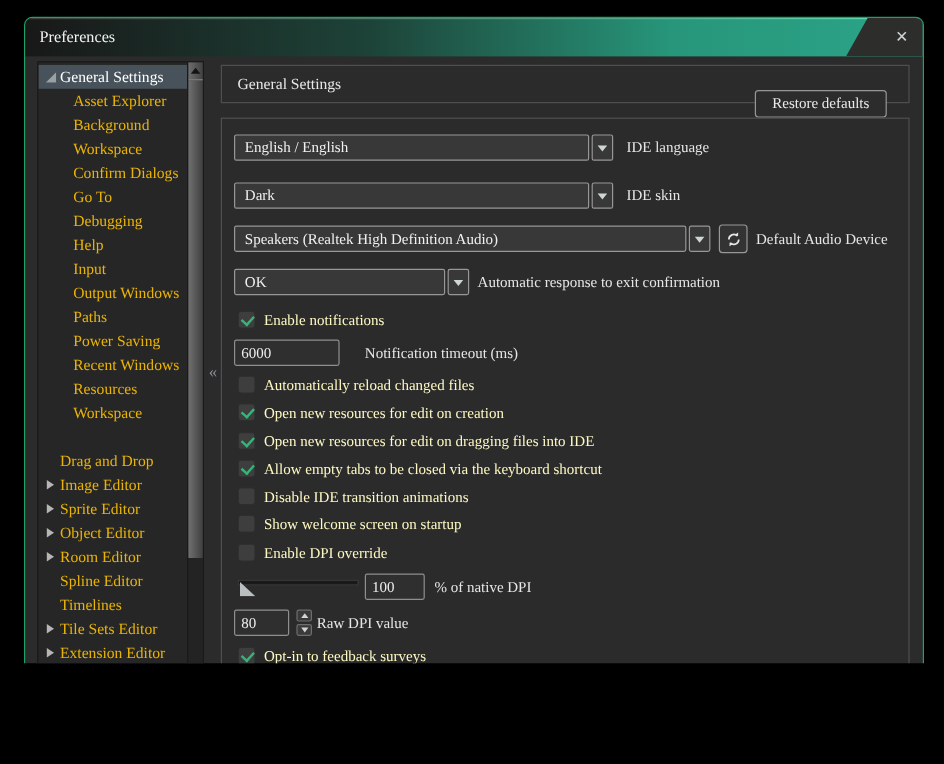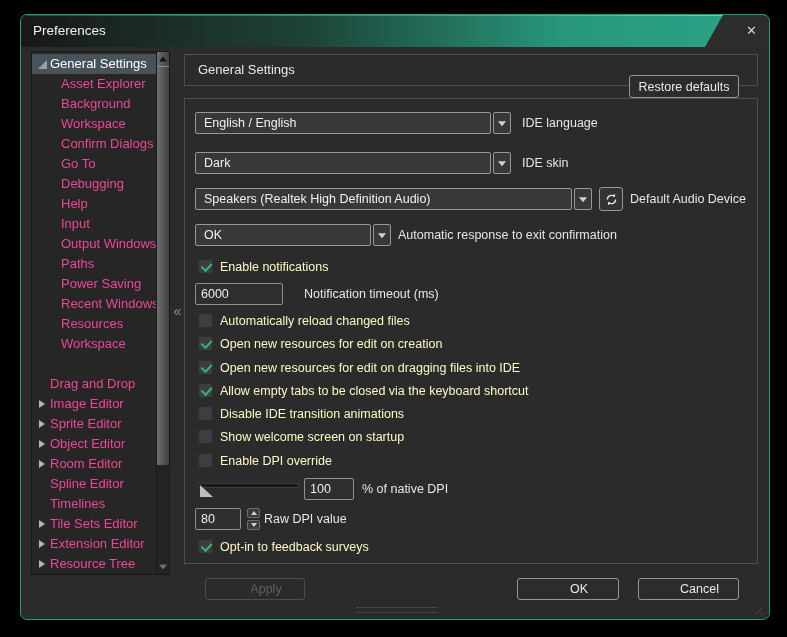"Preferences" .stage { font-family: Liberation Sans, sans-serif -> Liberation Serif, serif; height: 637px -> 553px }
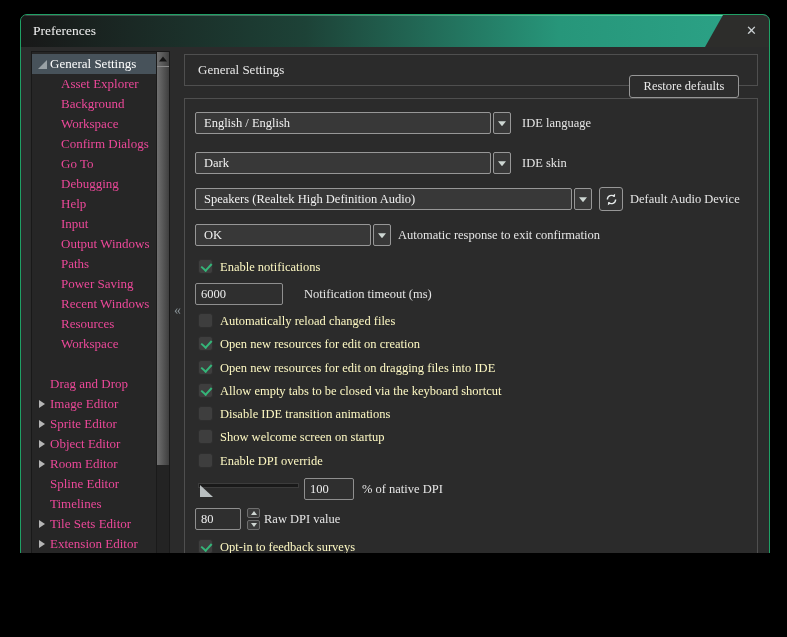"Asset Explorer" .tree-label { color: #ec4899 -> #eab308 }
